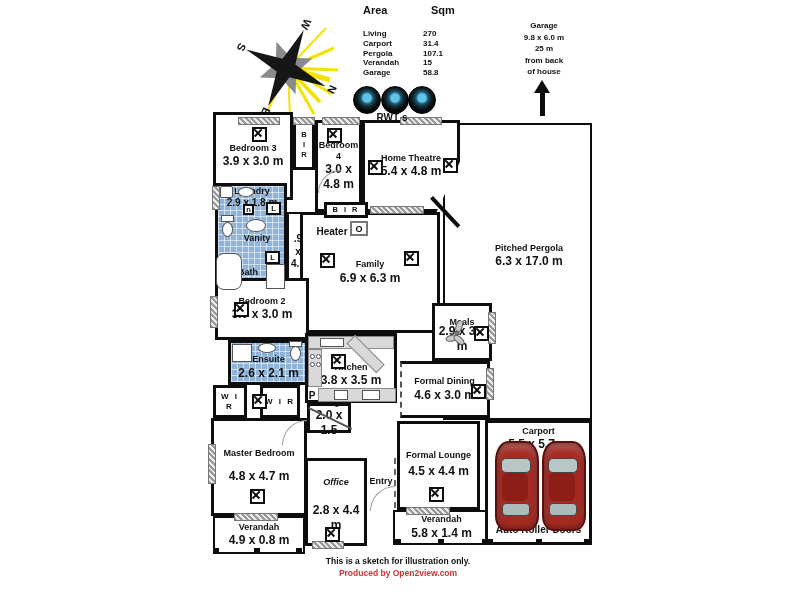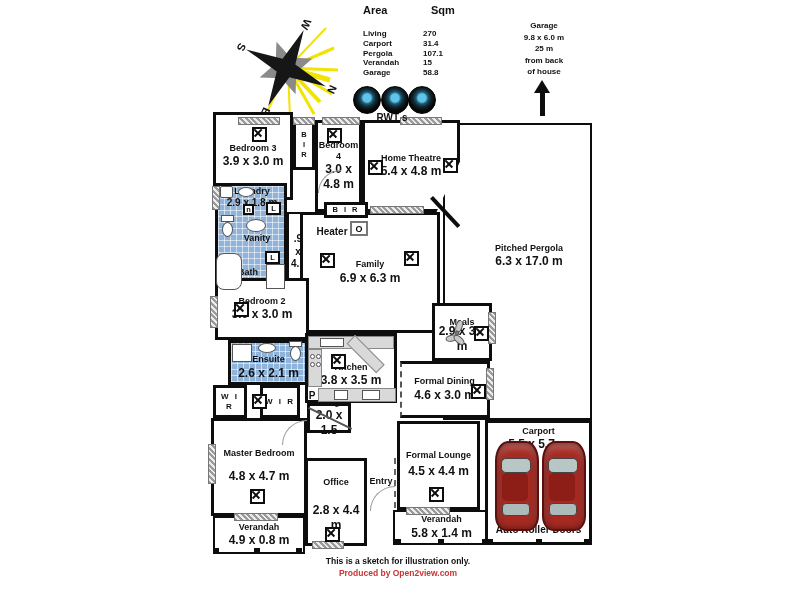"Office" div { font-style: none -> italic }
